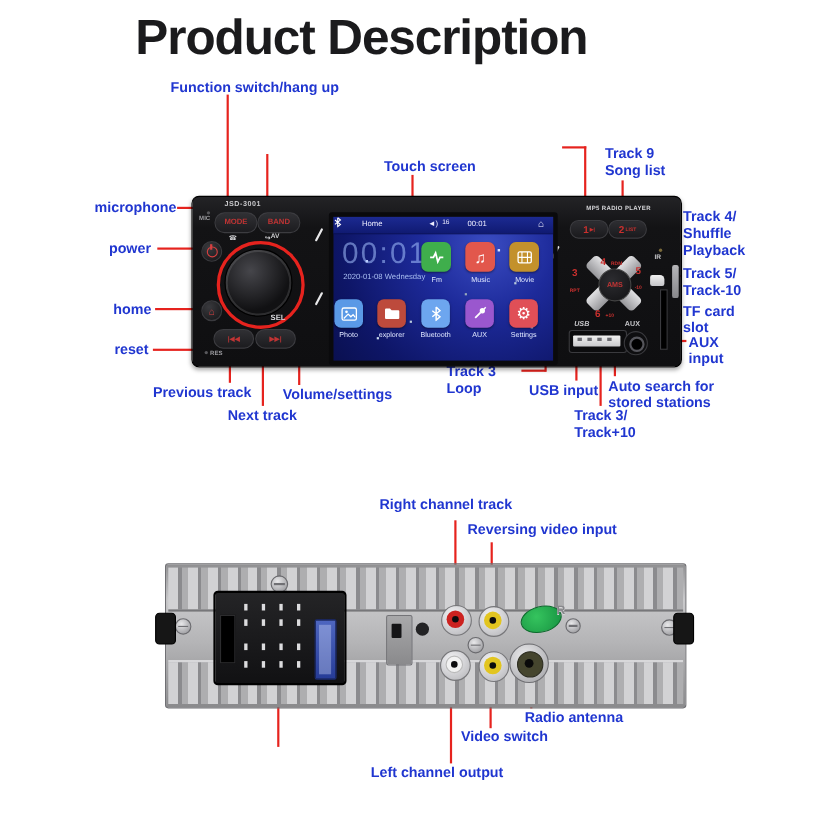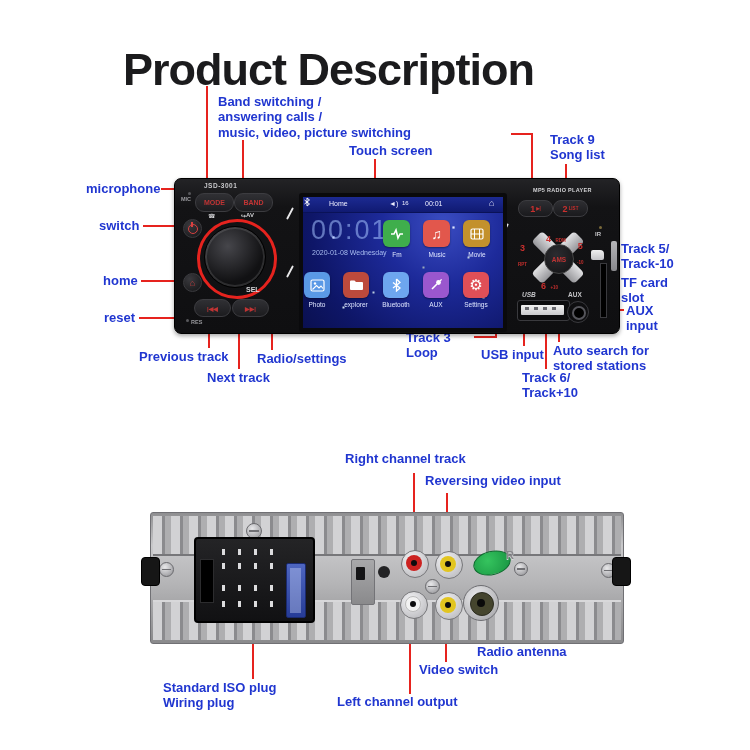"Product Description" .title { margin-top: 36px -> none }
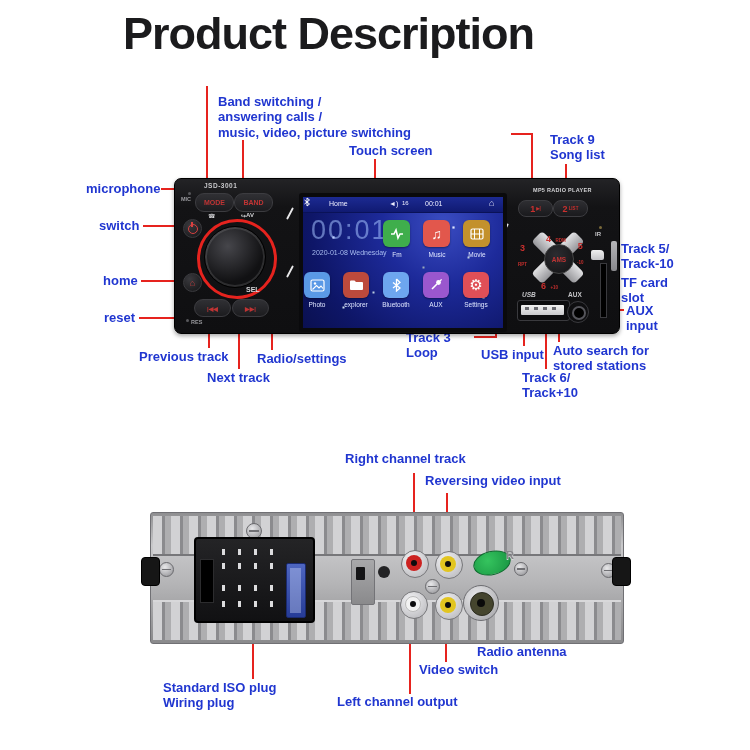"Function switch/hang up" div.lbl { html: none -> <div>Function switch/hang up</div> }
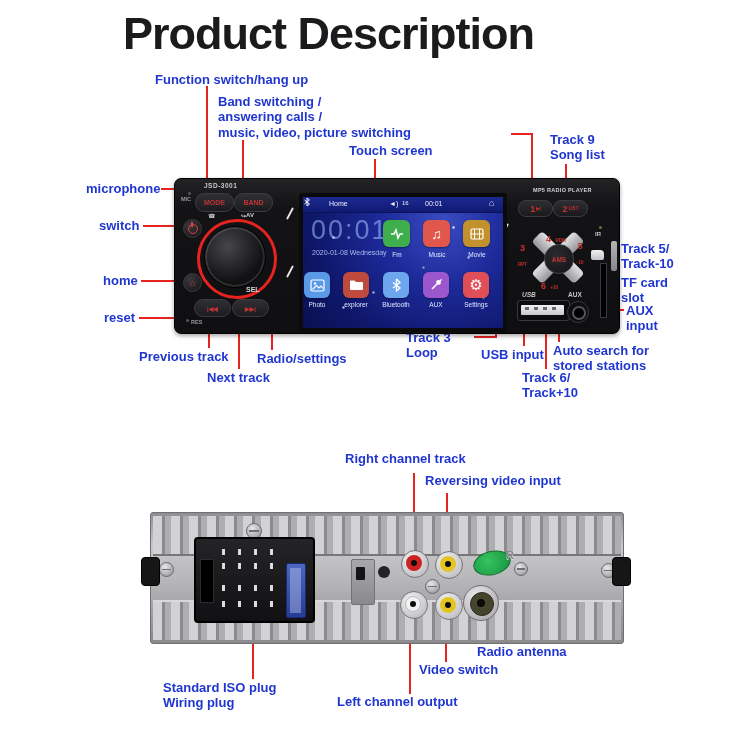"Band switching /" div.lbl { html: <div>Band switching / answering calls / music, video, picture switching</div> -> none }
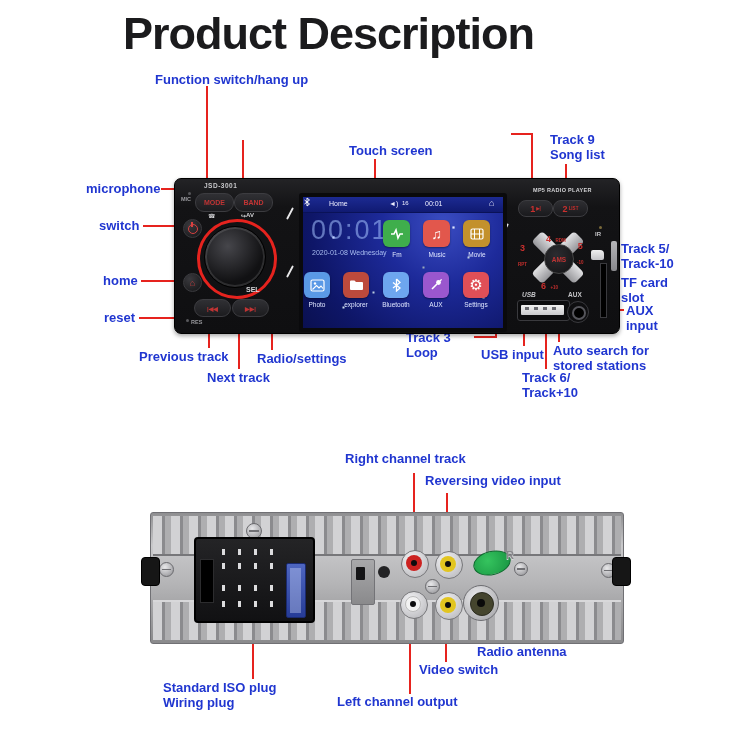"Track 4/" div.lbl { html: none -> <div>Track 4/ Shuffle Playback</div> }
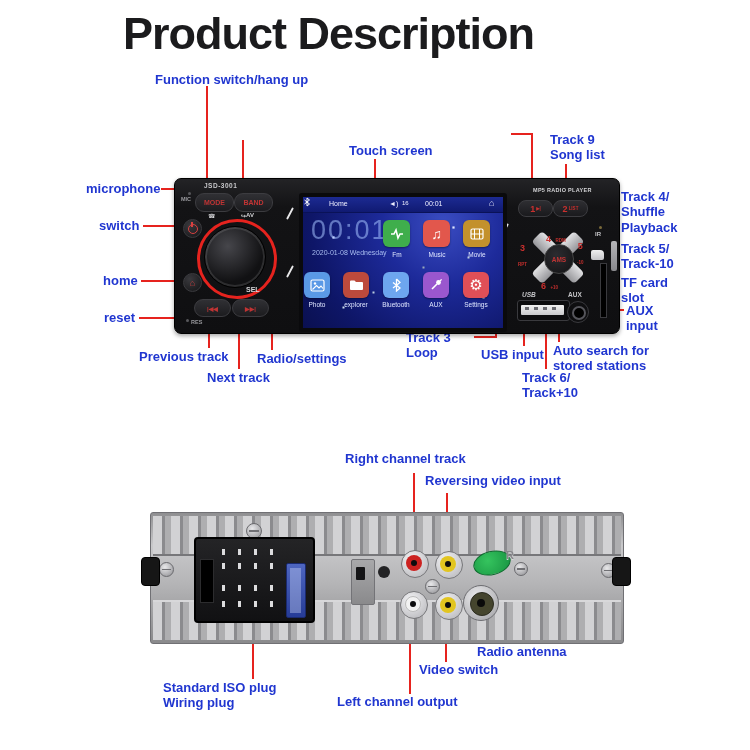"switch" div.lbl { text: switch -> power }
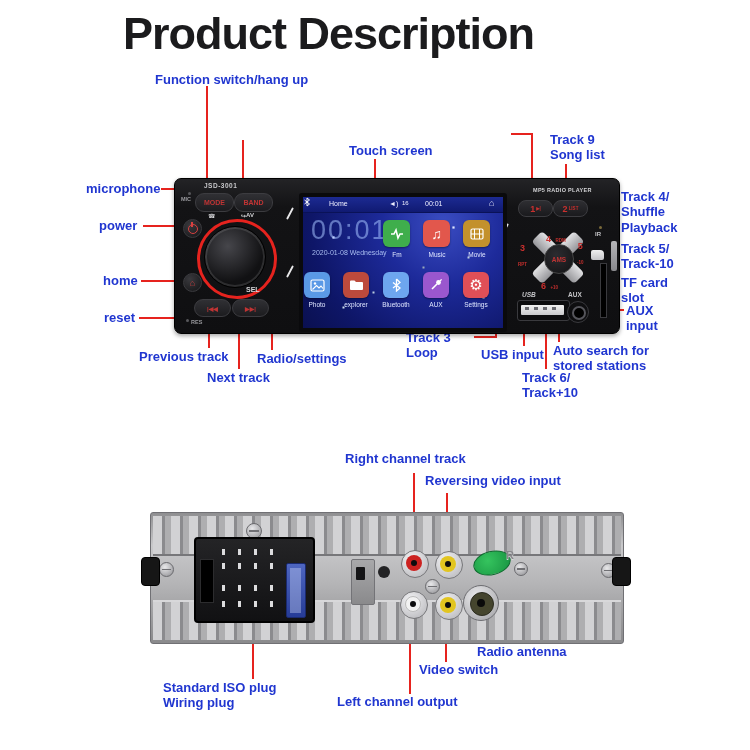"Radio/settings" div.lbl { text: Radio/settings -> Volume/settings }
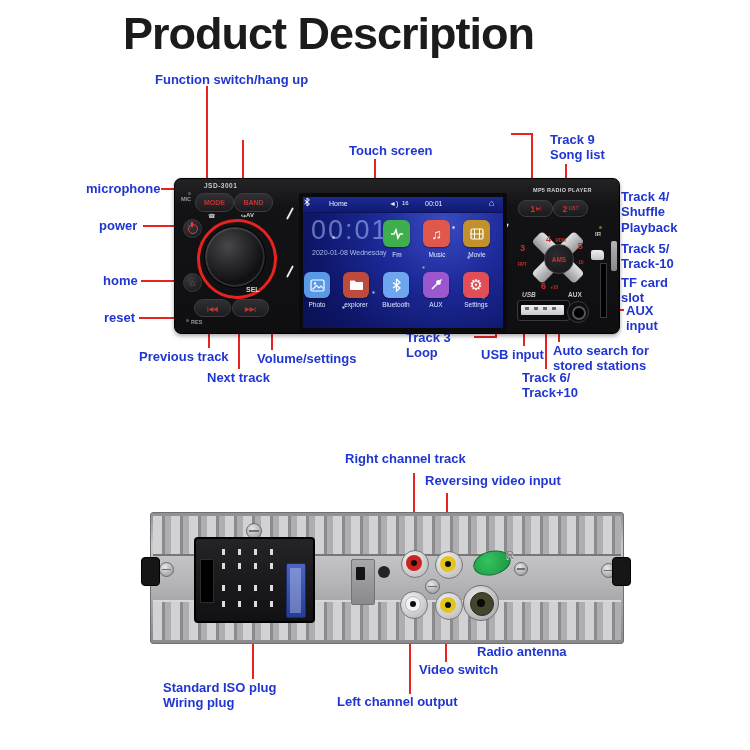"Track 6/" div.lbl { text: 6/ -> 3/ }
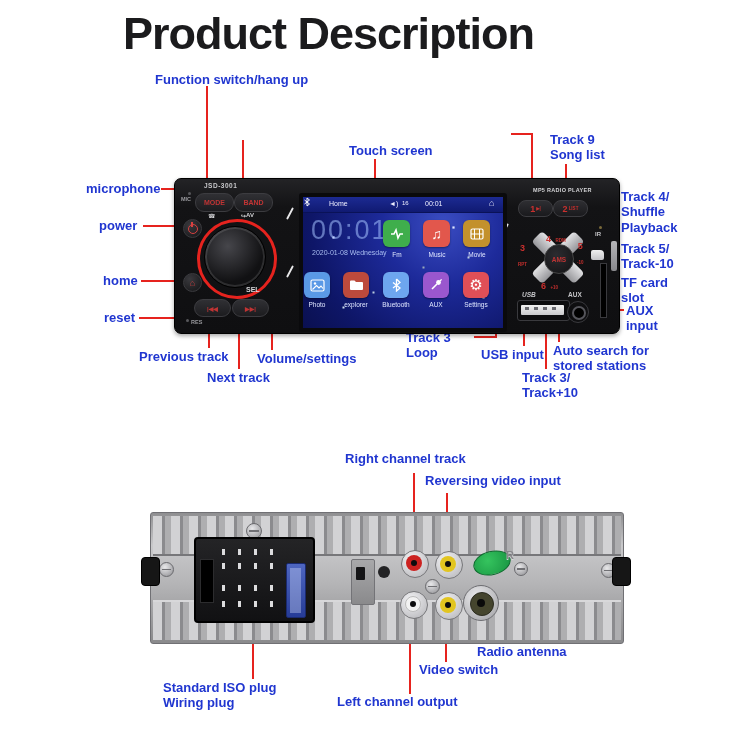"Standard ISO plug" div.lbl { html: <div>Standard ISO plug Wiring plug</div> -> none }
